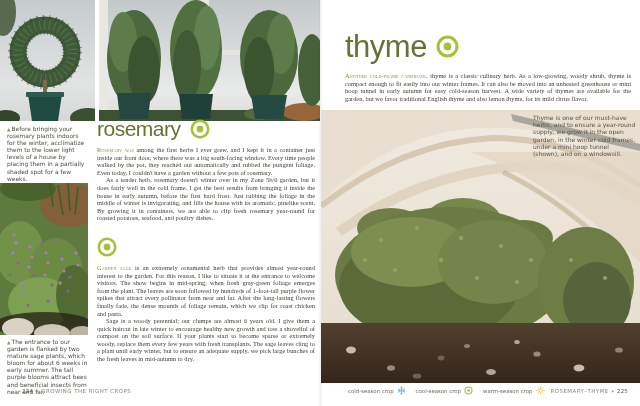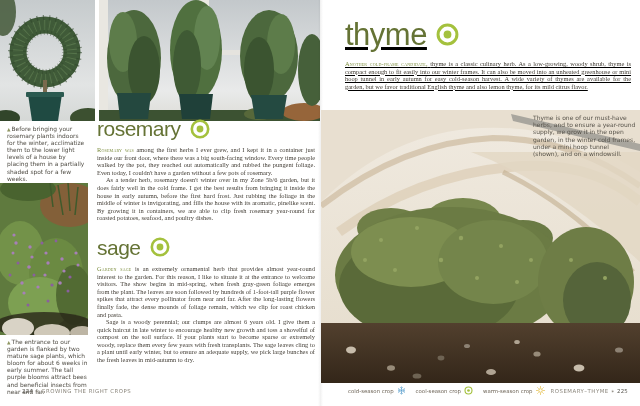"thyme" .entry-thyme { text-decoration: underline -> none; top: 19px -> 31px }
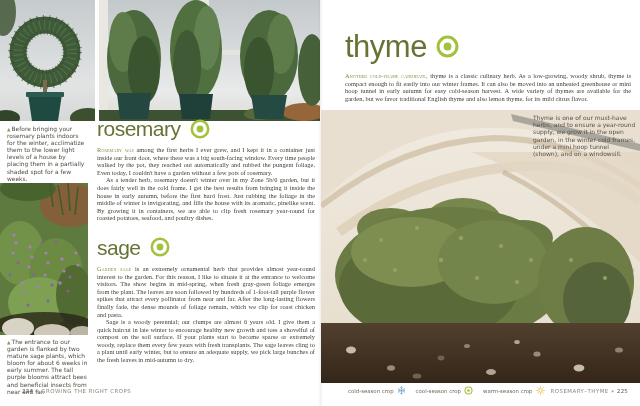"sage" span { html: <span>sage</span> -> none }
